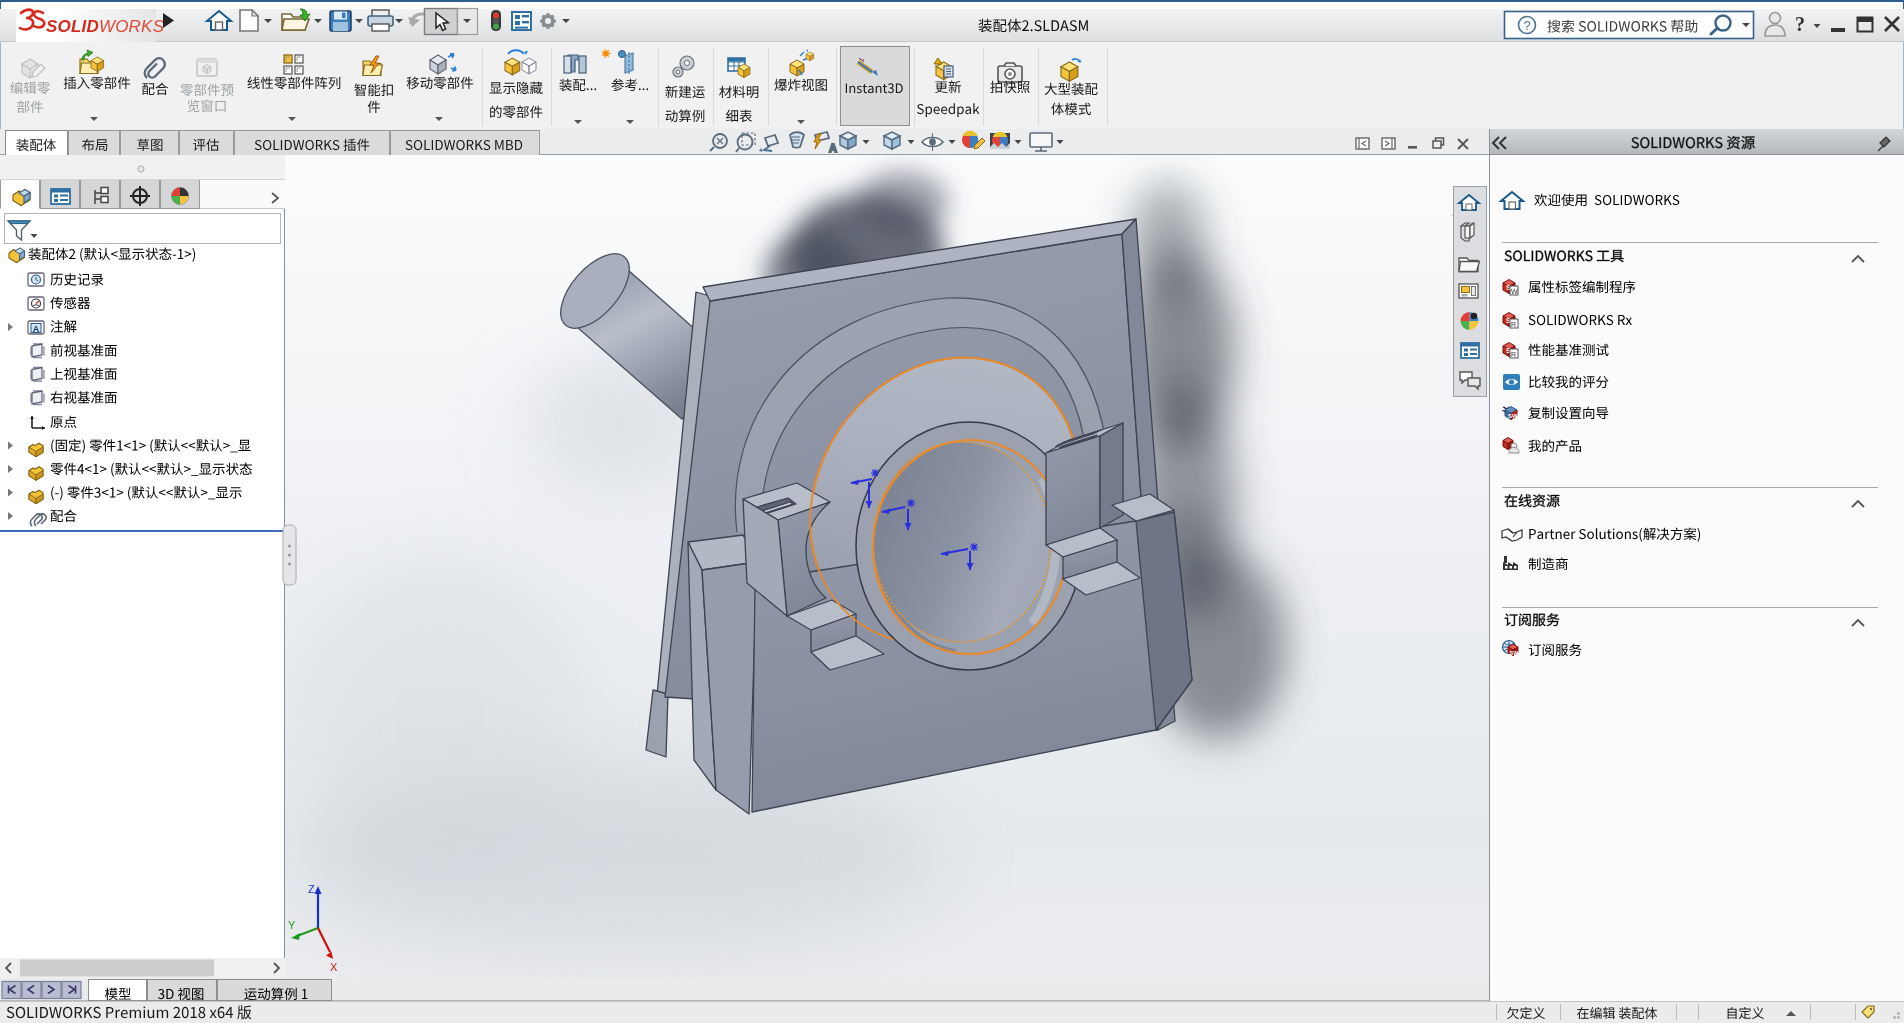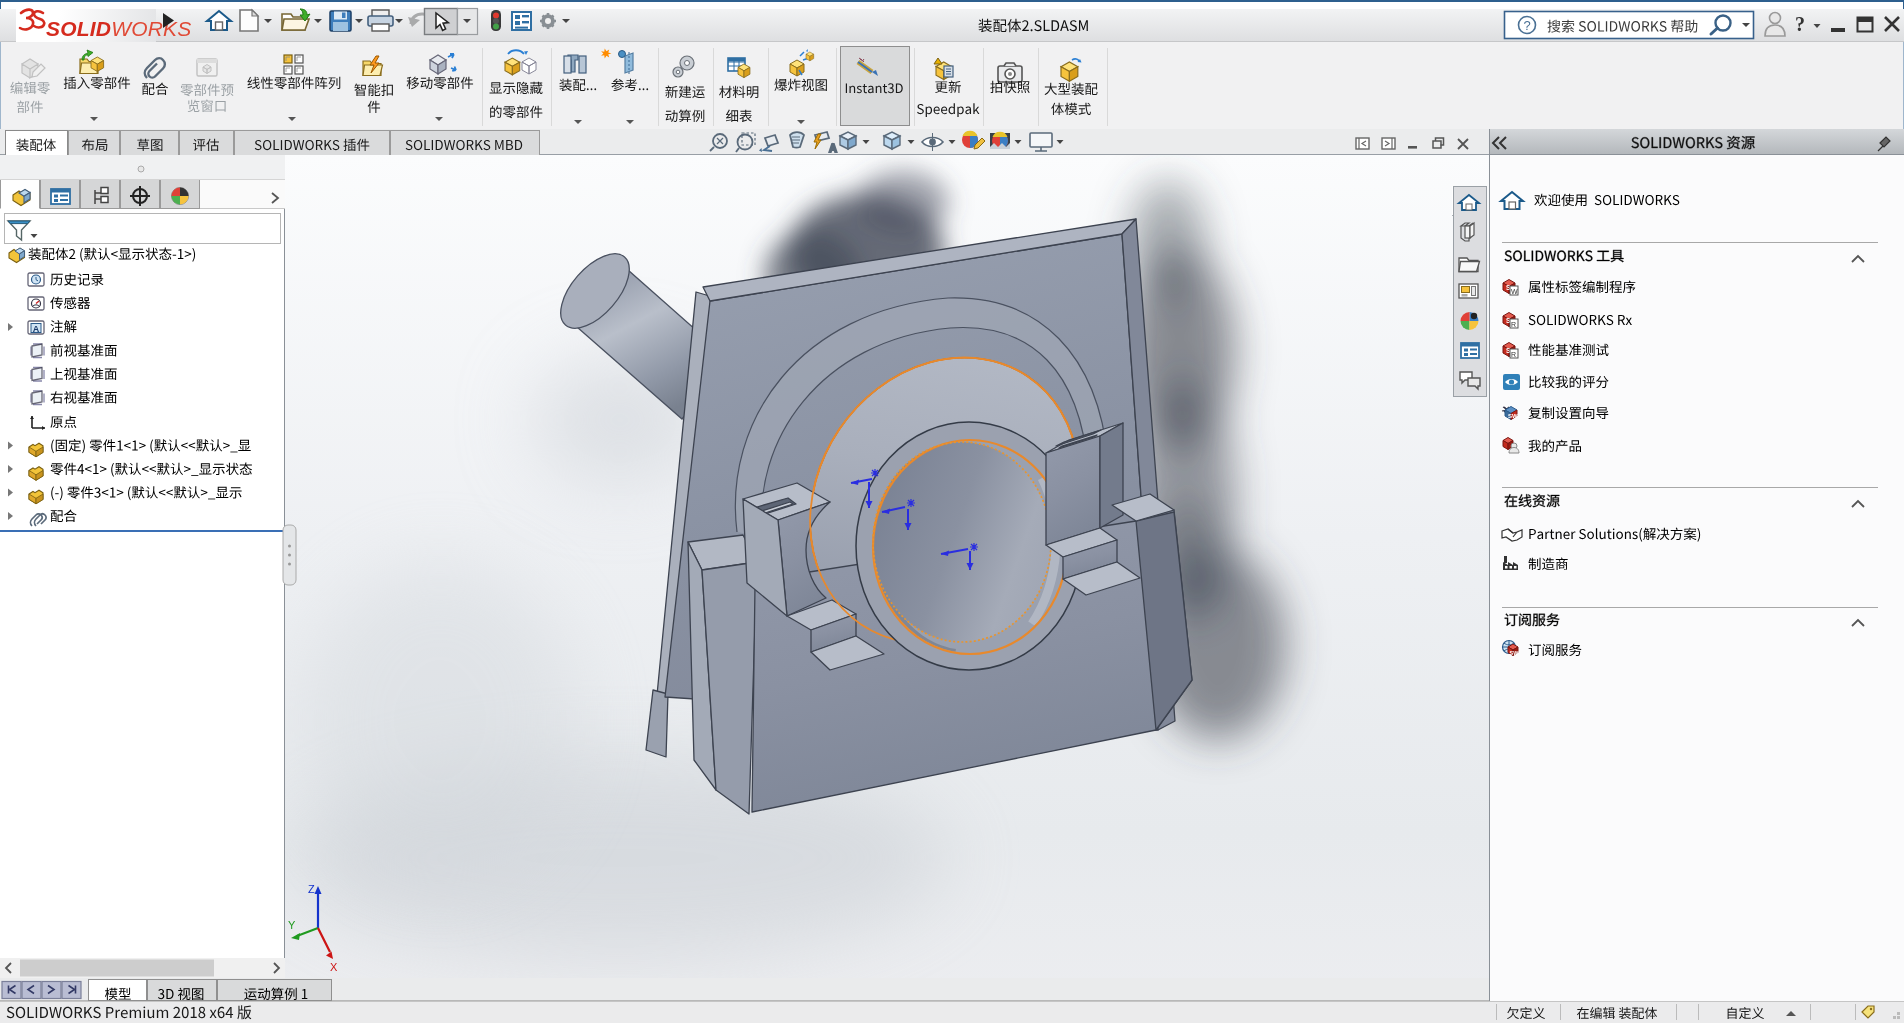"SOLIDWORKS" #swtext { font-size: 21px -> 17px }
